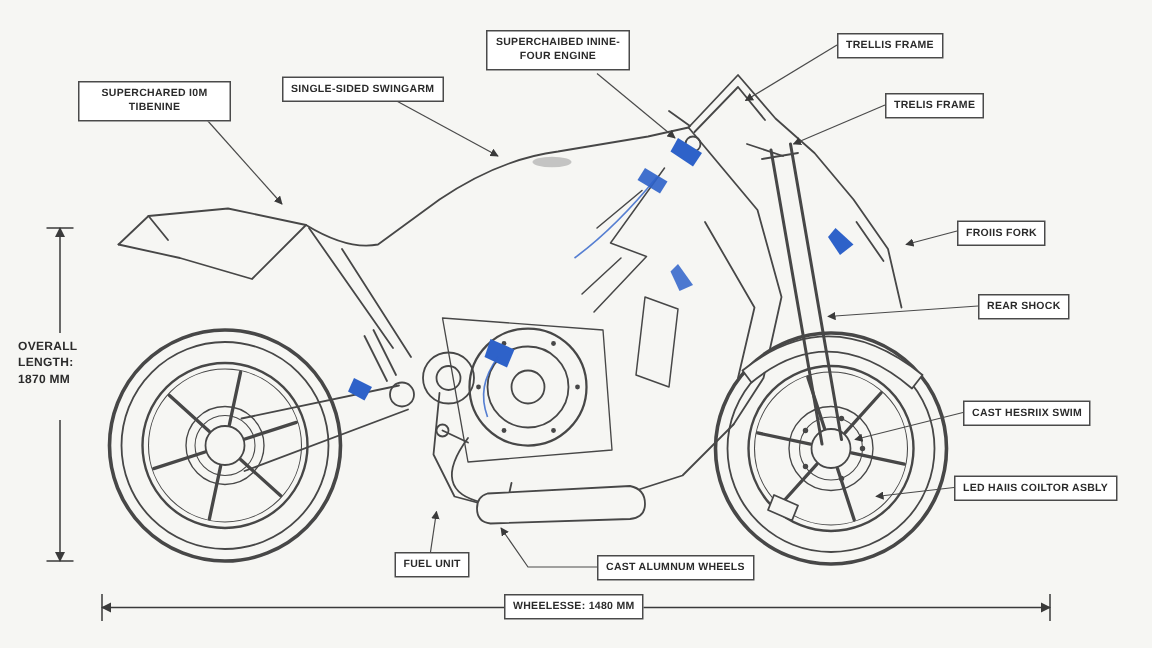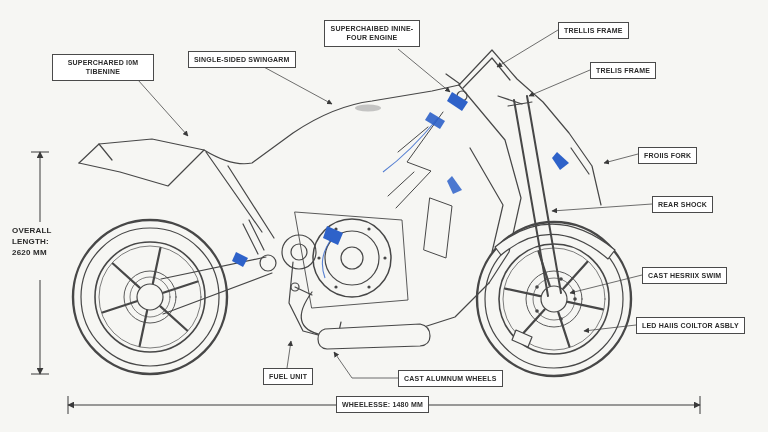"OVERALL" div.dim-text { text: 2620 -> 1870 }
